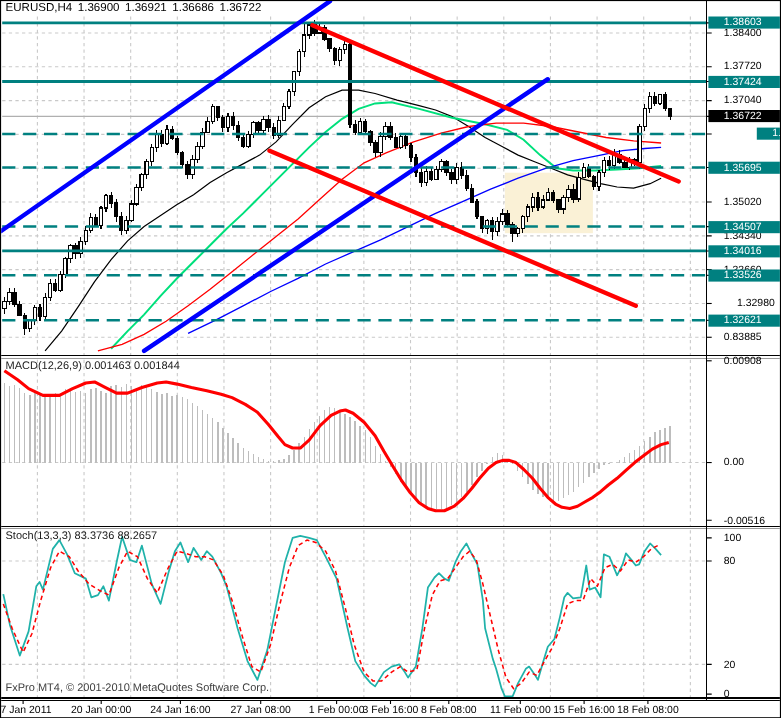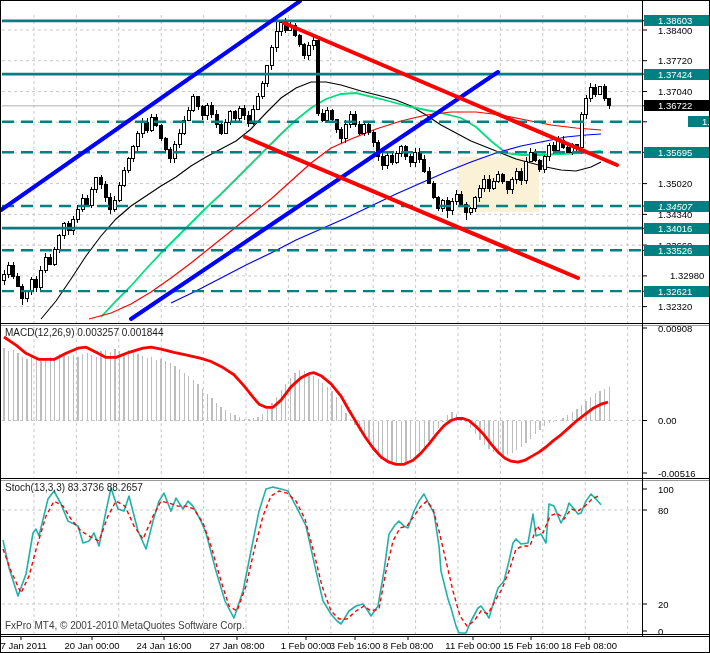"EURUSD,H4 1.36900 1.36921 1.36686" div.lbl { html: none -> <div> <span>EURUSD,H4</span><span>1.36900</span><span>1.36921</span><span>1.36686</span><span>1.36722</span> </div> }
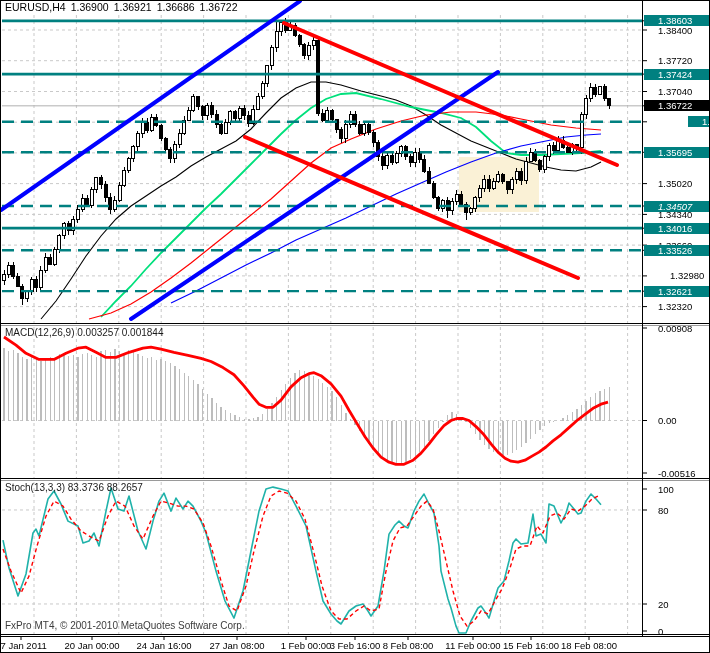"1.34507" div.plabel { font-style: italic -> none }
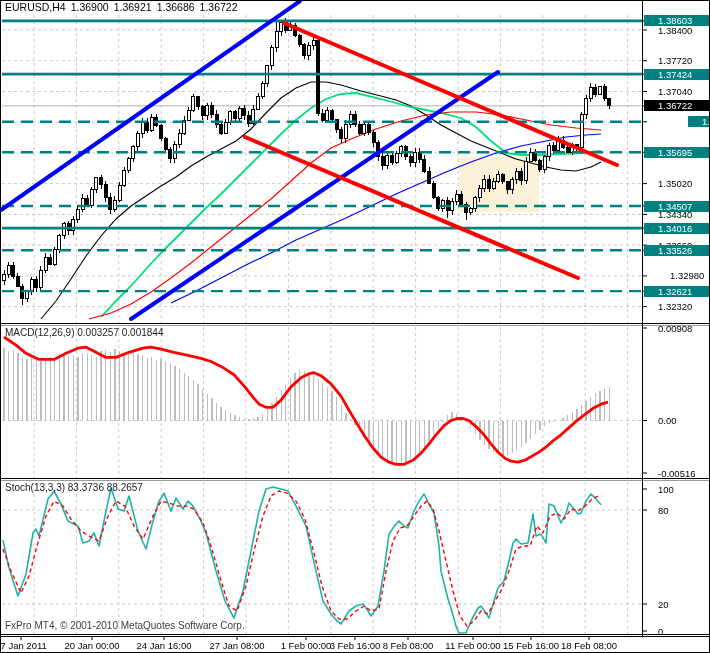"1.32320" div.plabel { text: 1.32320 -> 0.83885 }
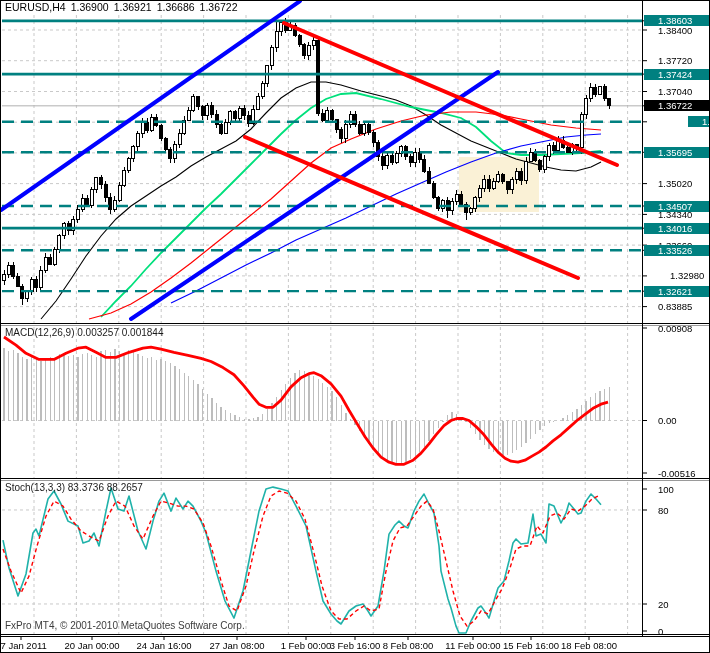"MACD(12,26,9) 0.003257 0.001844" div.lbl { text: 0.003257 -> 0.001463 }
